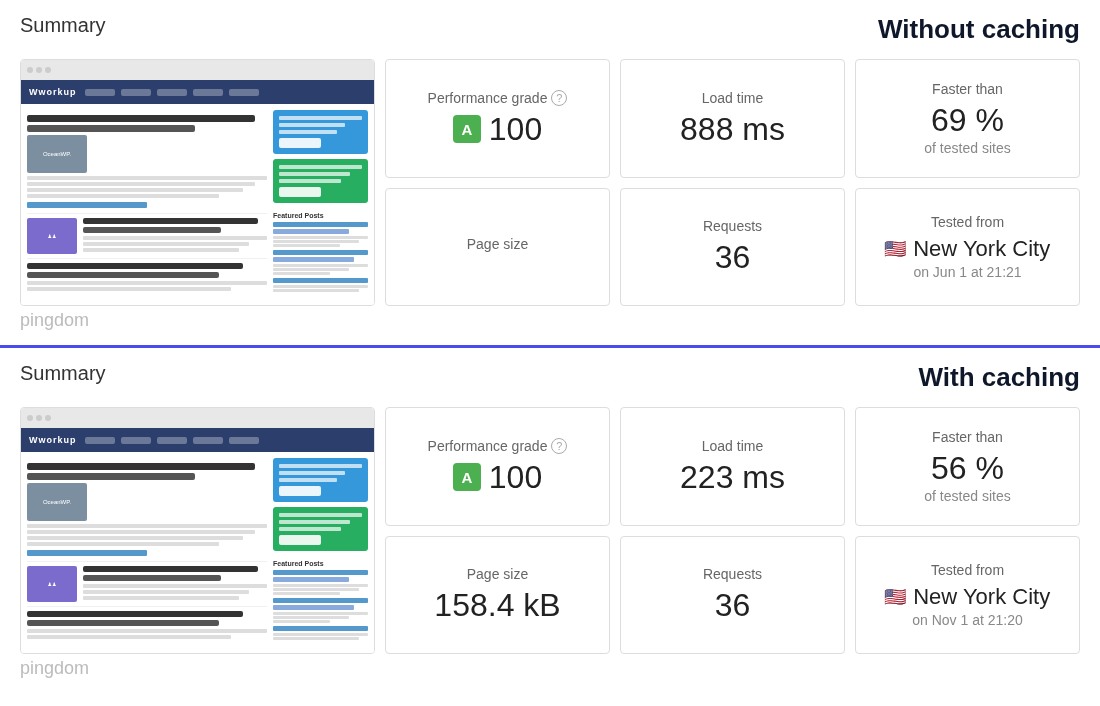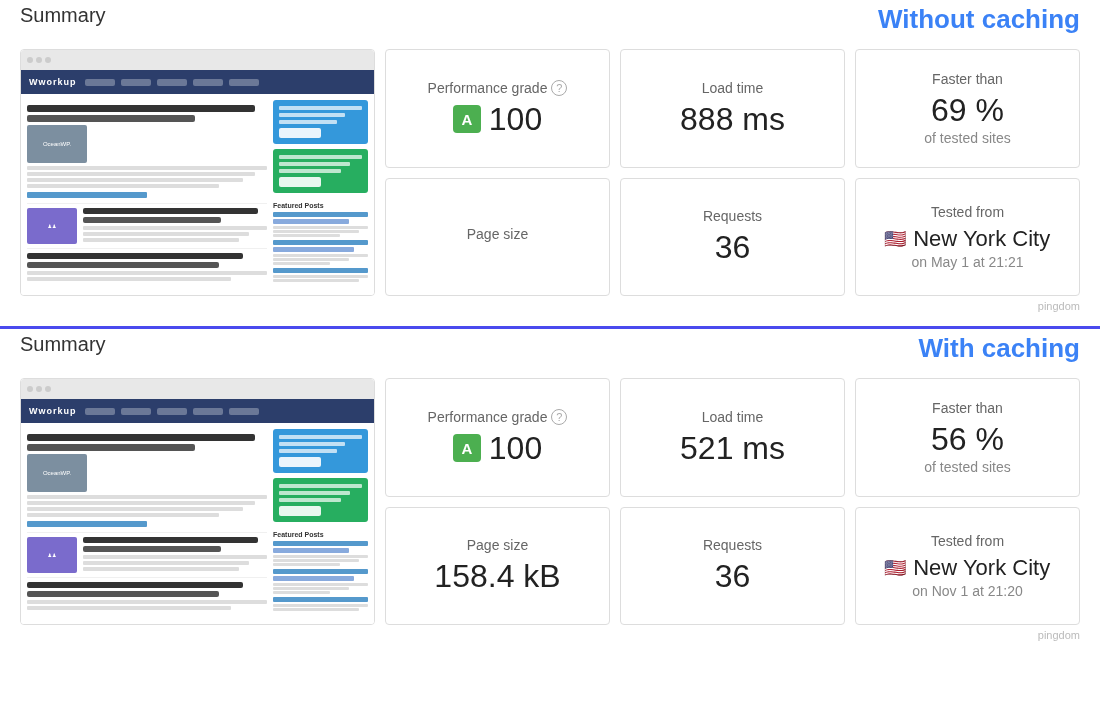"Summary" .section { padding: 4px 20px 14px 20px -> 14px 20px 14px 20px }
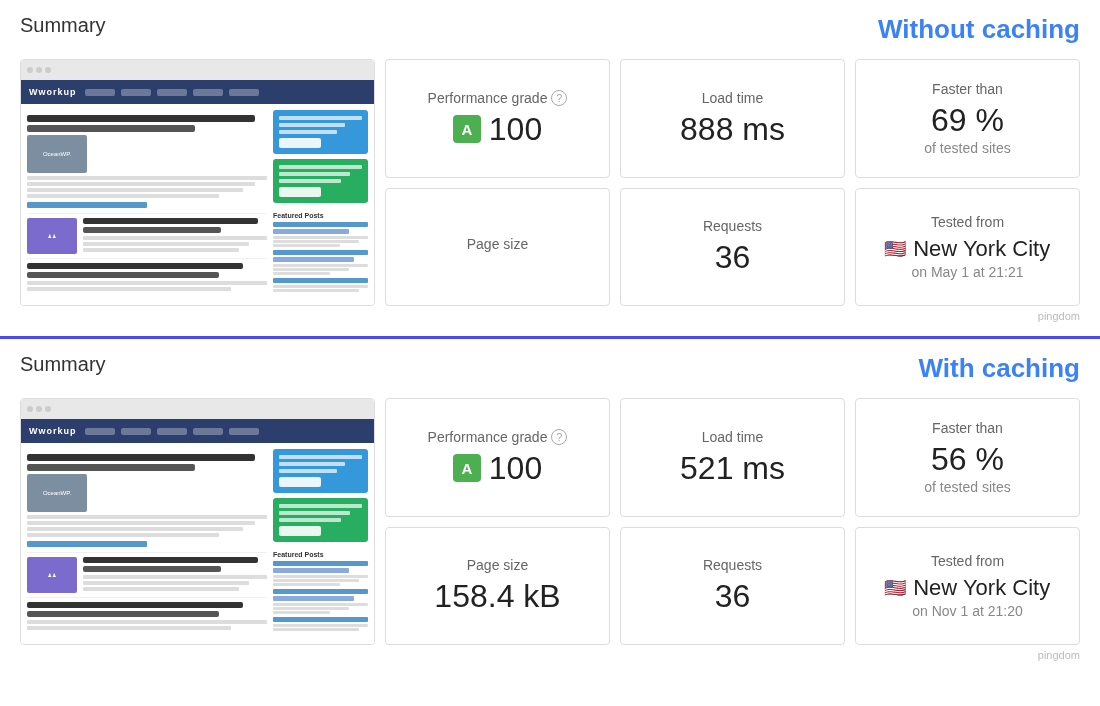"Without caching" .section-subtitle { color: #3b82f6 -> #0f172a }
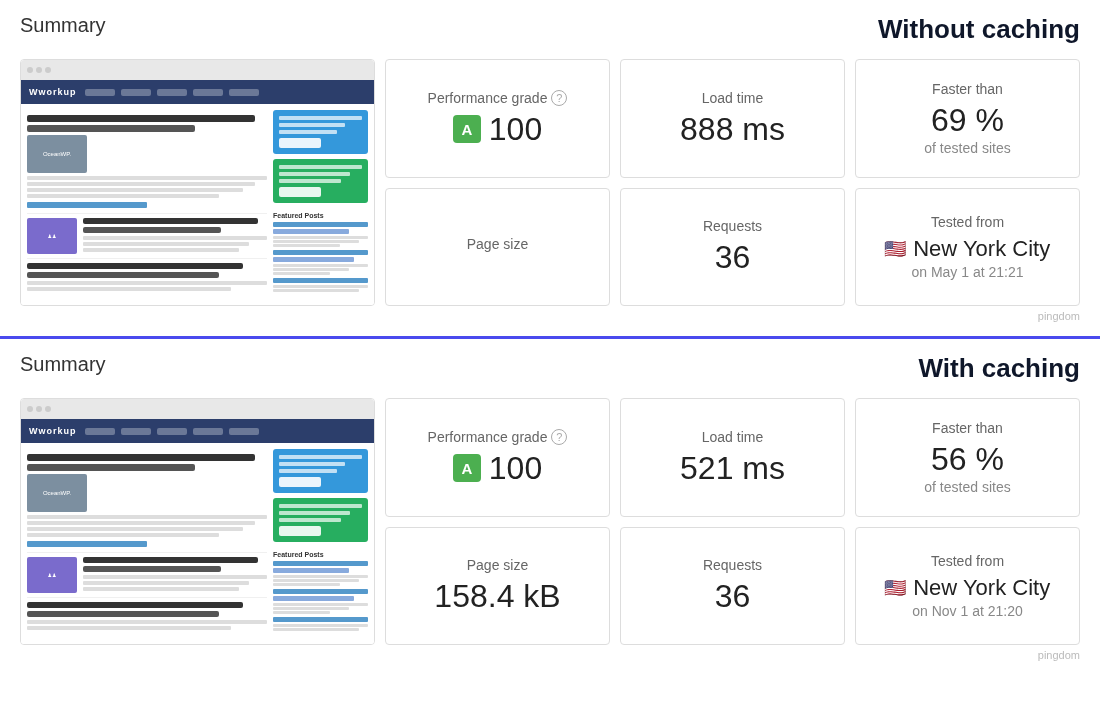"on May 1 at 21:21" div.metric-sub { text: May -> Jun }
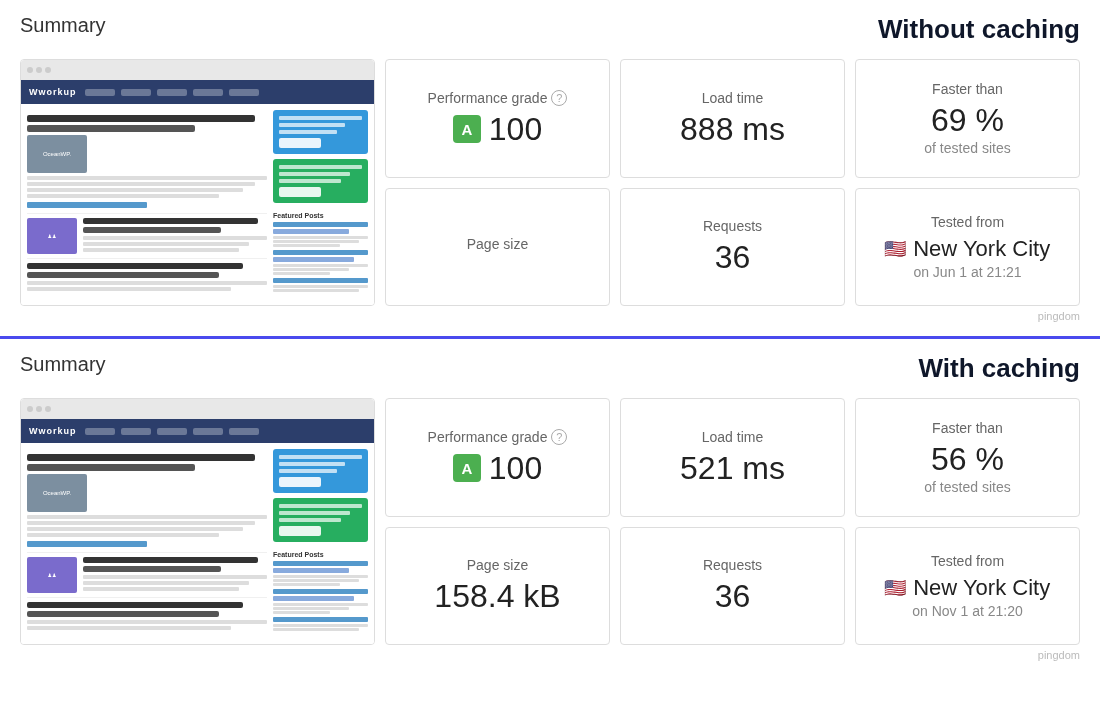"pingdom" .pingdom-label { font-size: 11px -> 18px; text-align: right -> left }
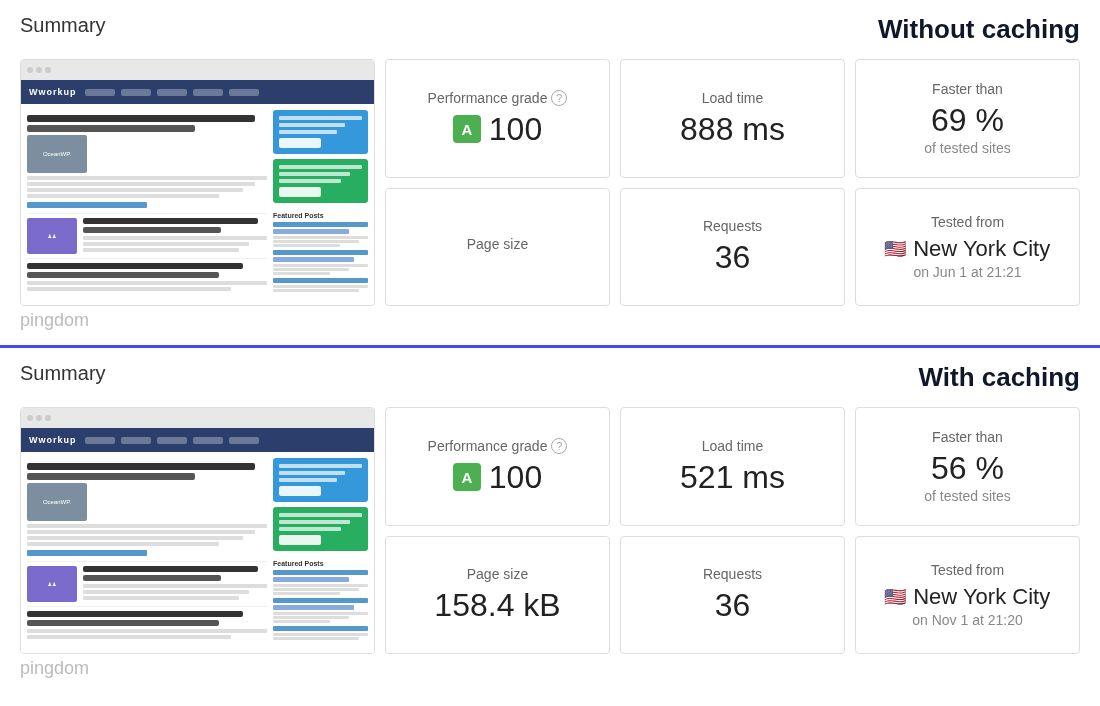"521 ms" div.metric-value { text: 521 -> 223 }
